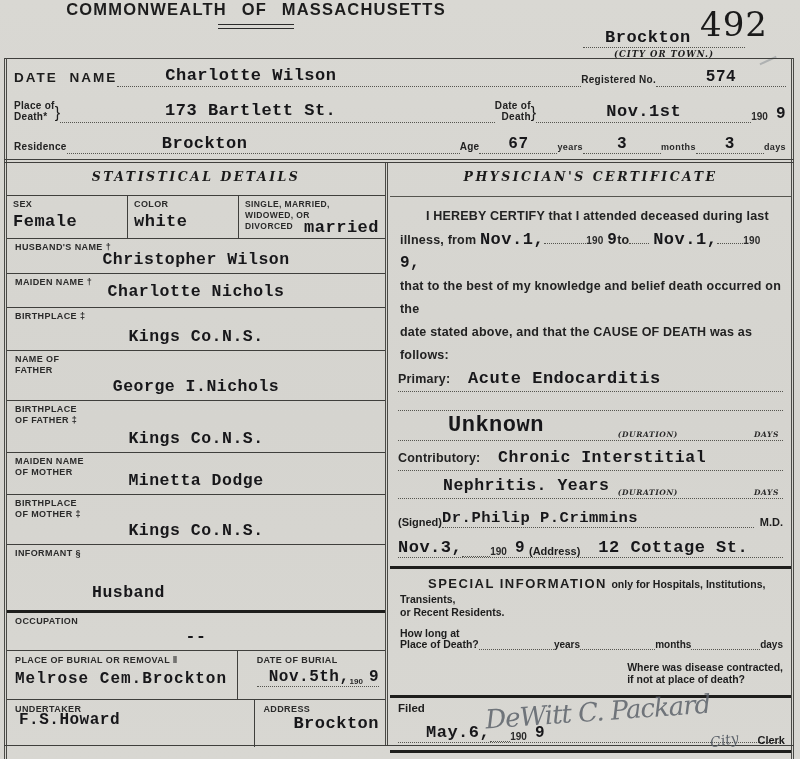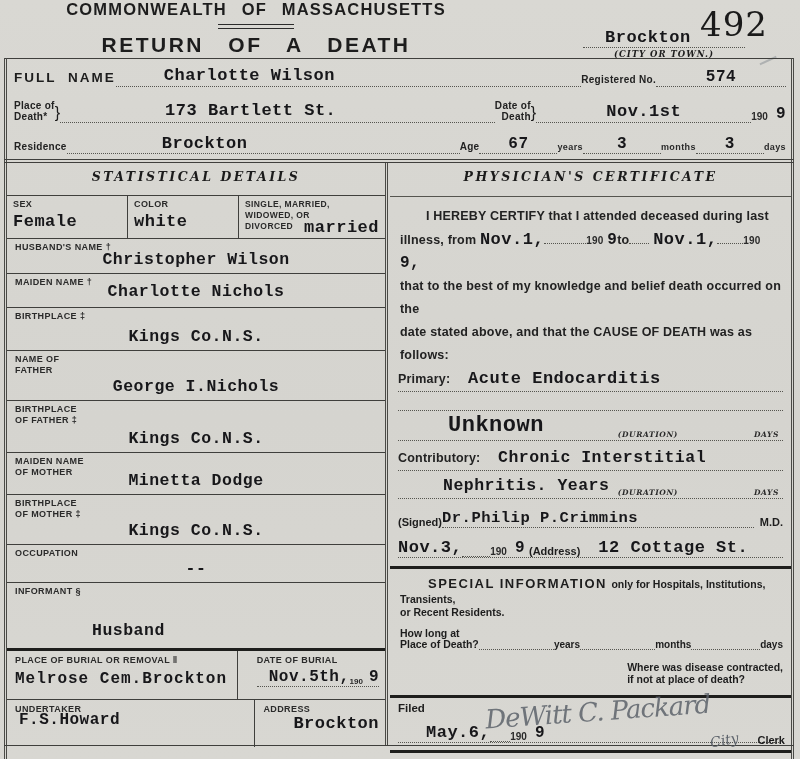"RETURN OF A DEATH" div { html: <div>RETURN OF A DEATH</div> -> none }
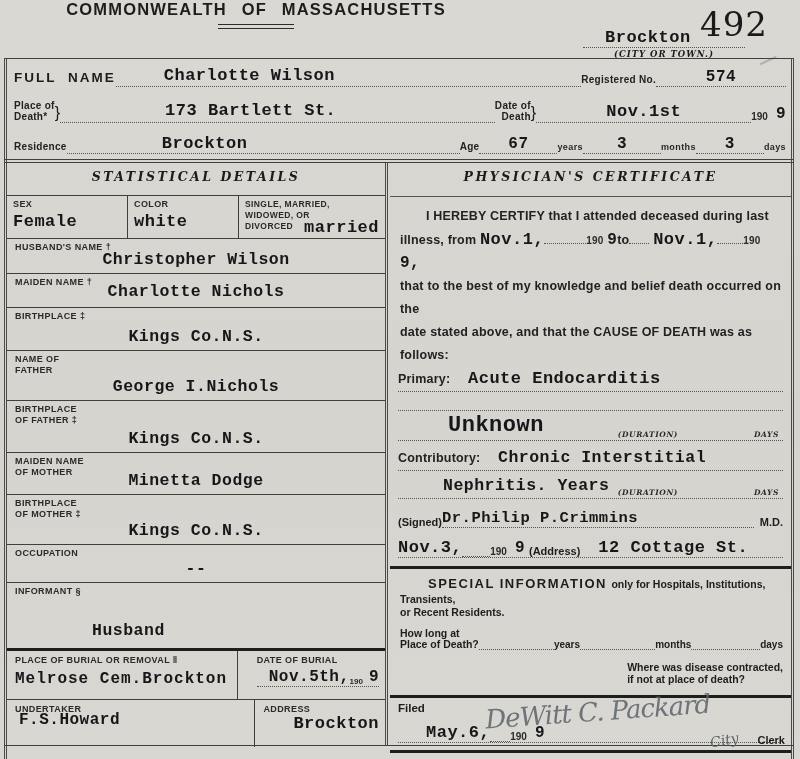"FULL NAME" span { text: FULL -> DATE }
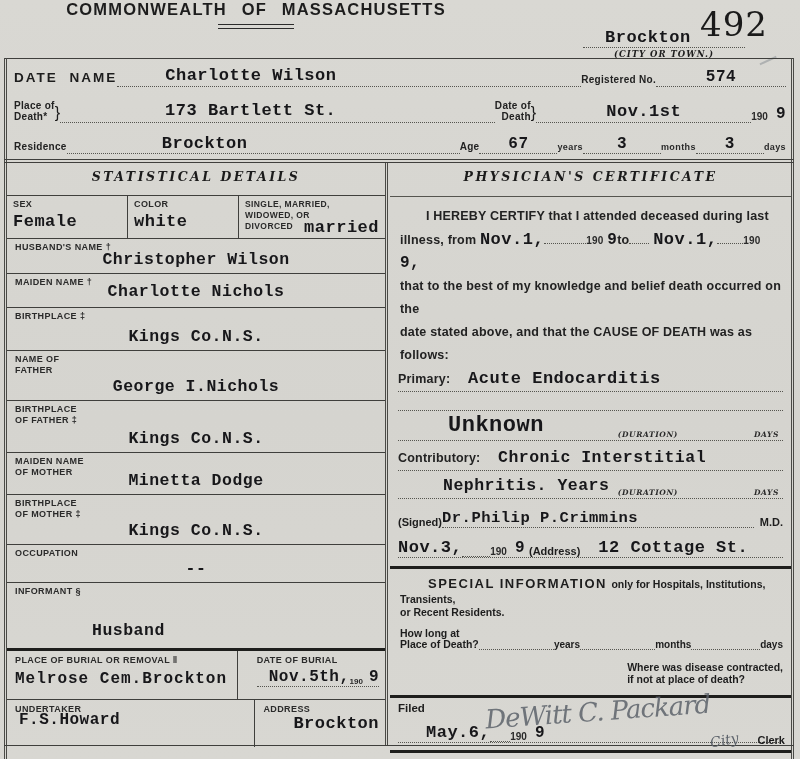"OCCUPATION" div.srow { order: before "INFORMANT §" -> after "INFORMANT §" }
